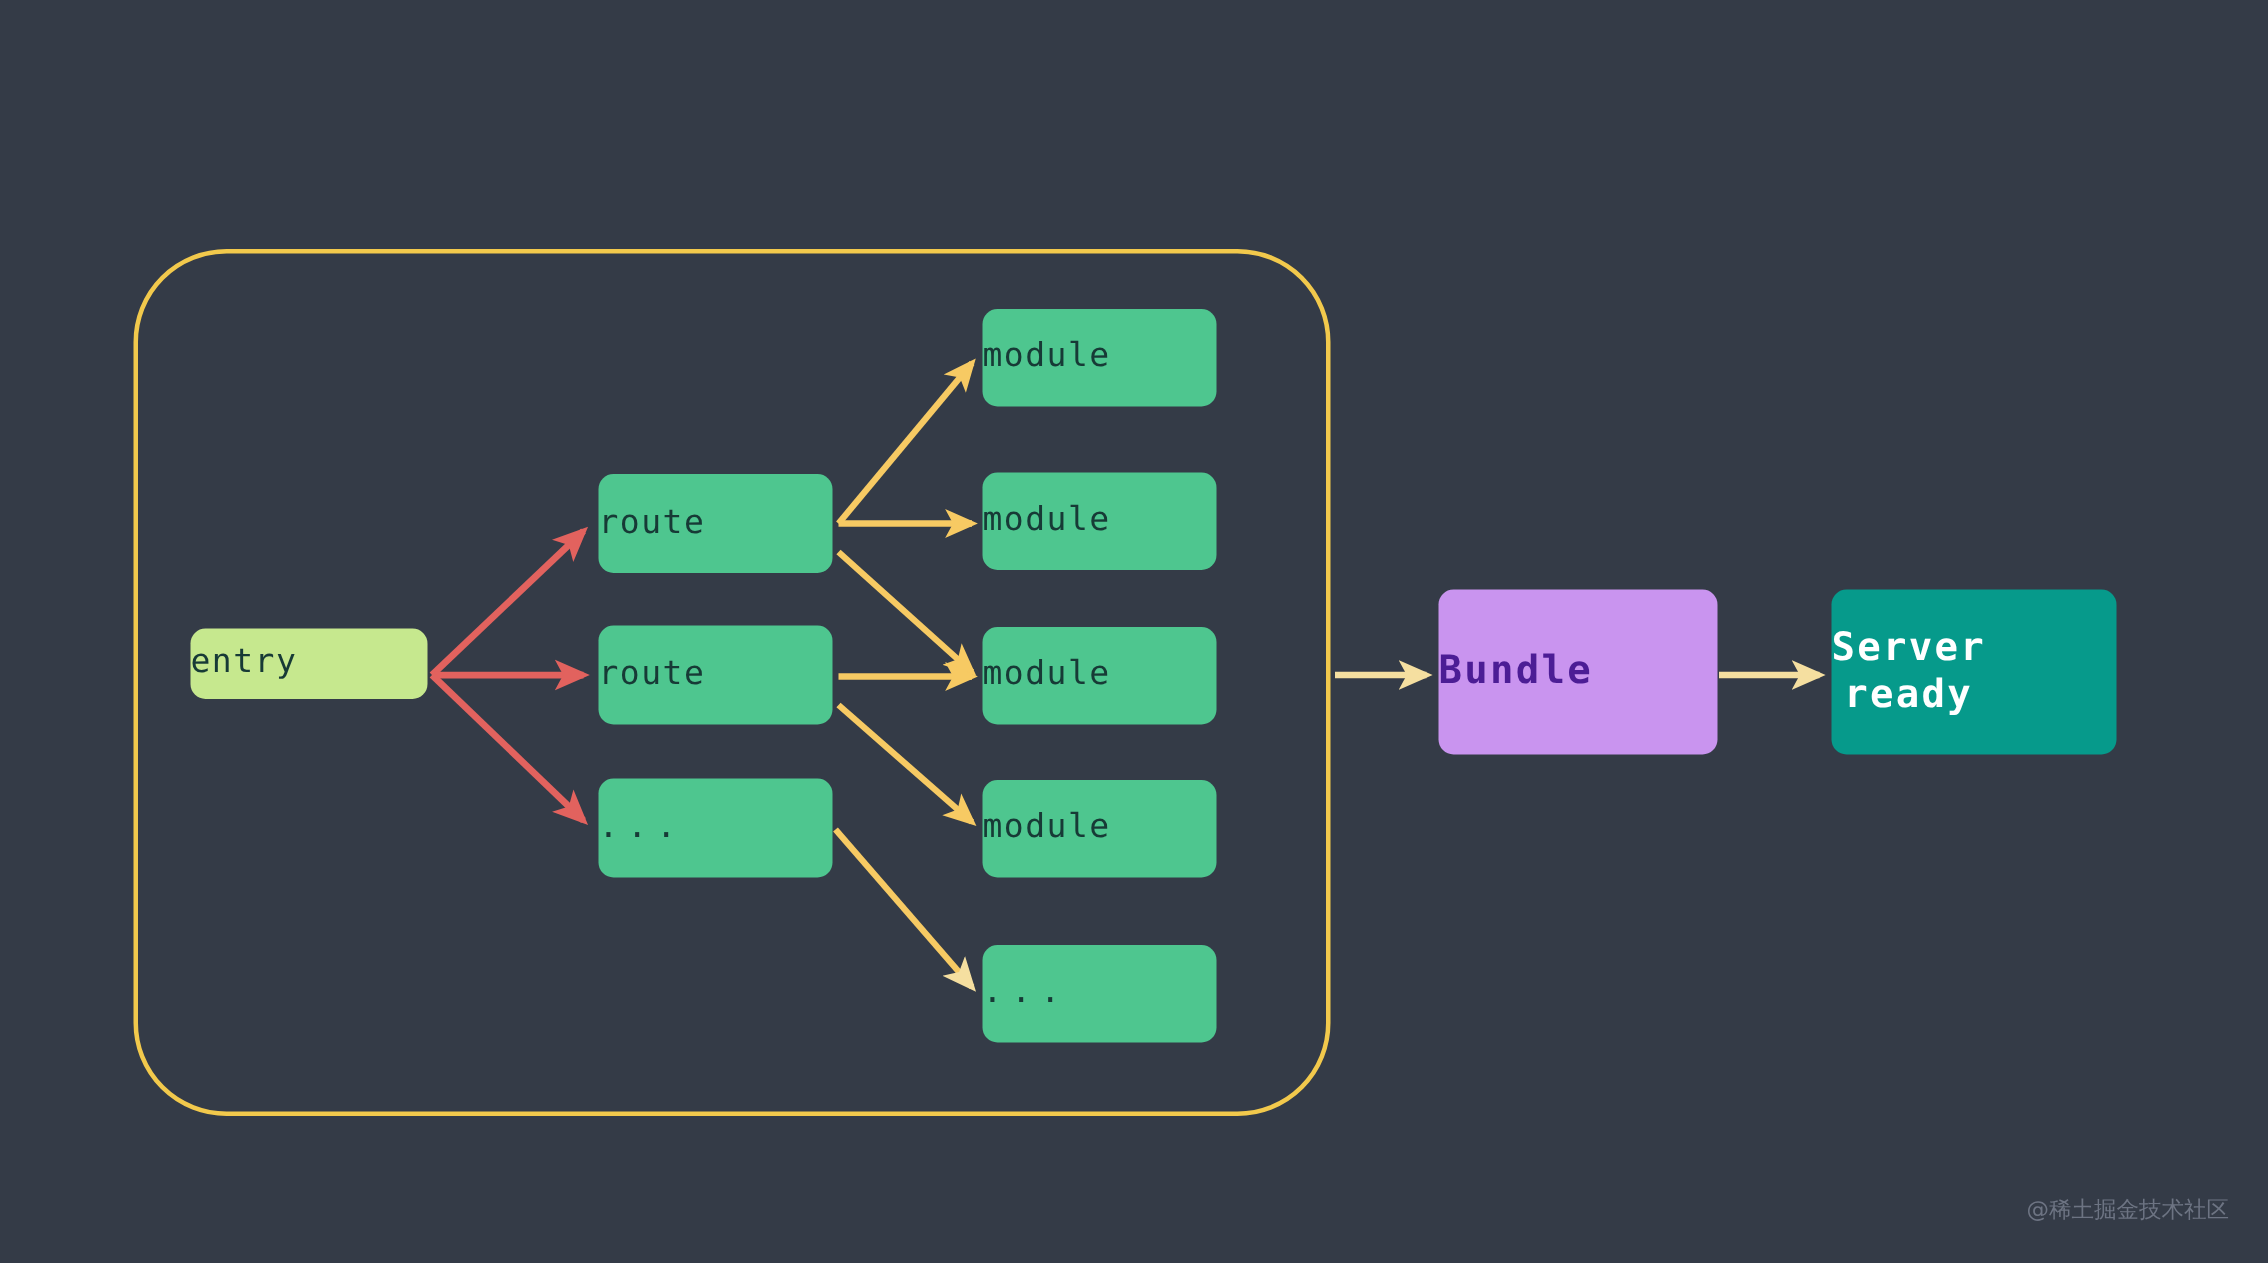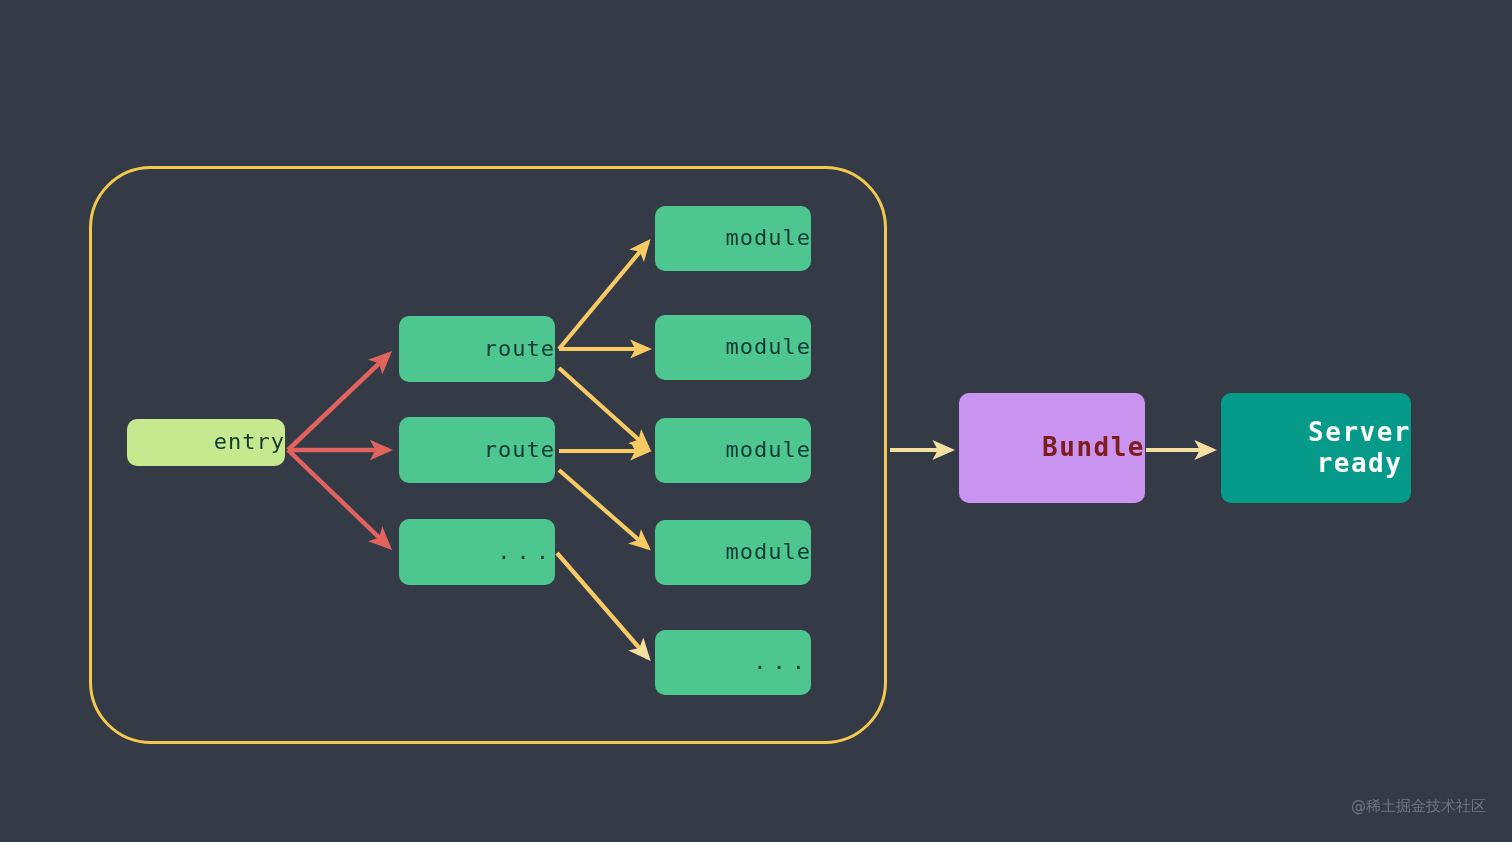"module" .node { justify-content: flex-end -> flex-start }
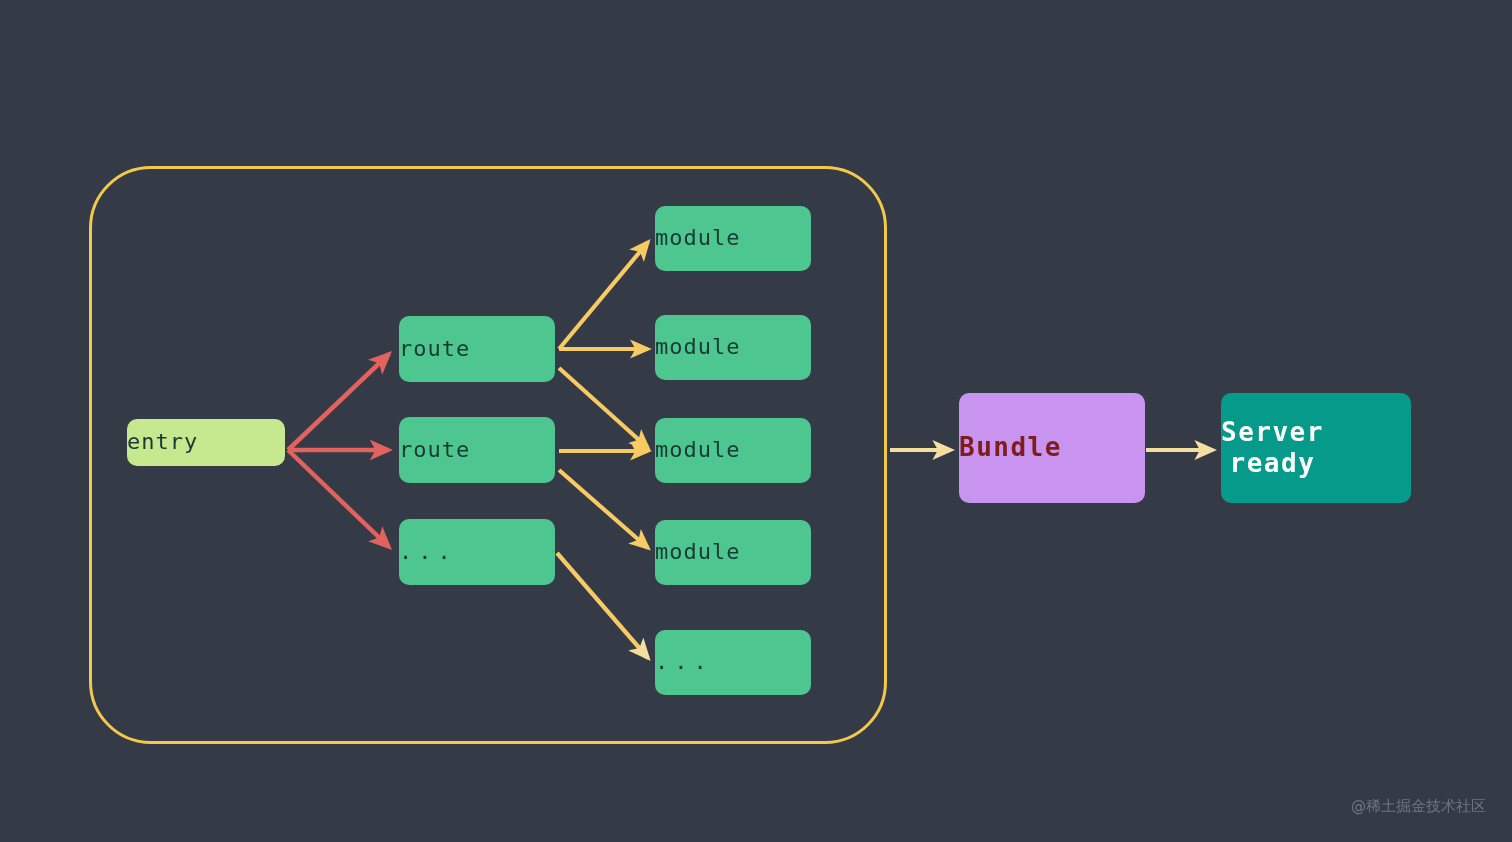"Bundle" .node.bundle { color: #7f1d1d -> #4c1d95 }
